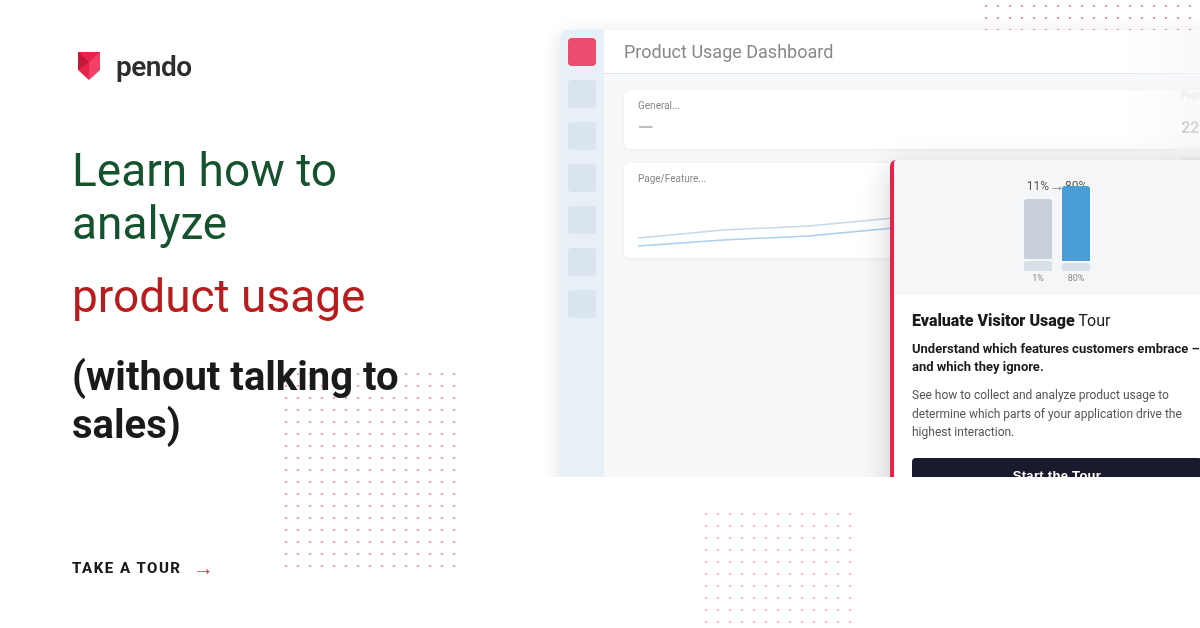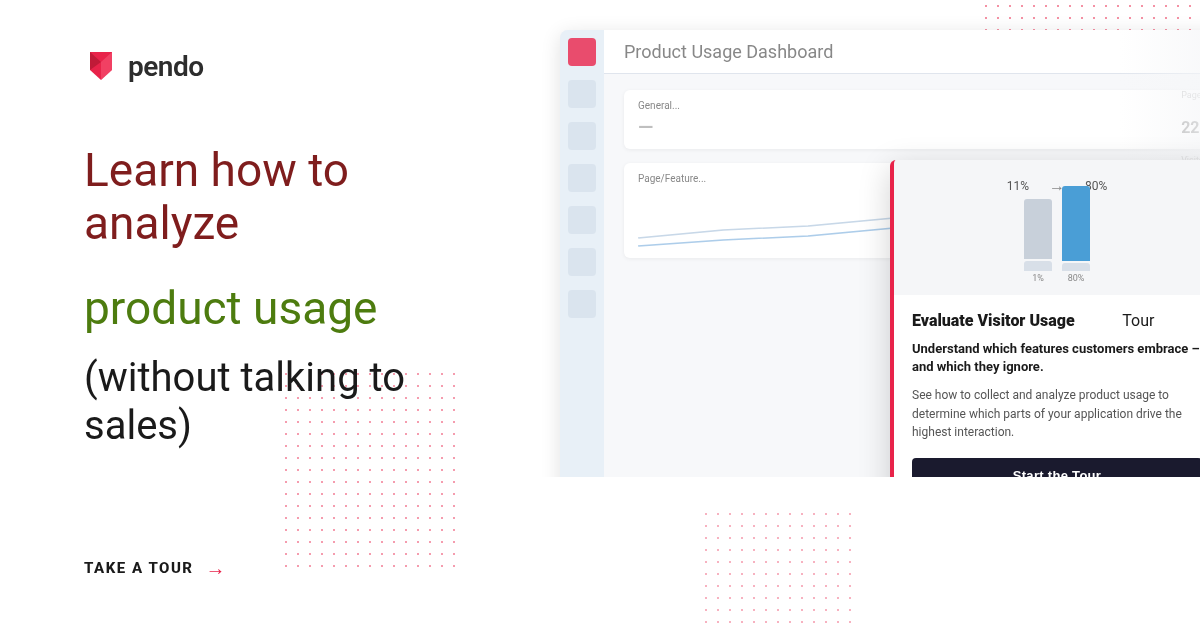"pendo" .left-panel { left: 12px -> 0 }
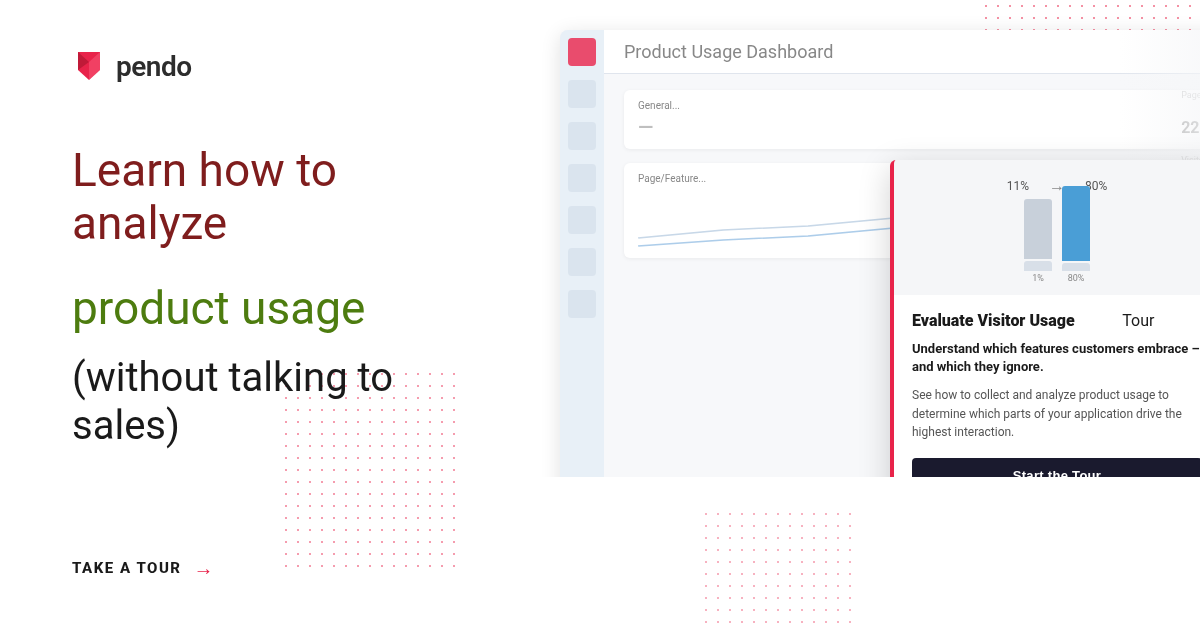"Learn how to analyze" .headline { color: #7f1d1d -> #14532d; margin-bottom: 32px -> 20px }
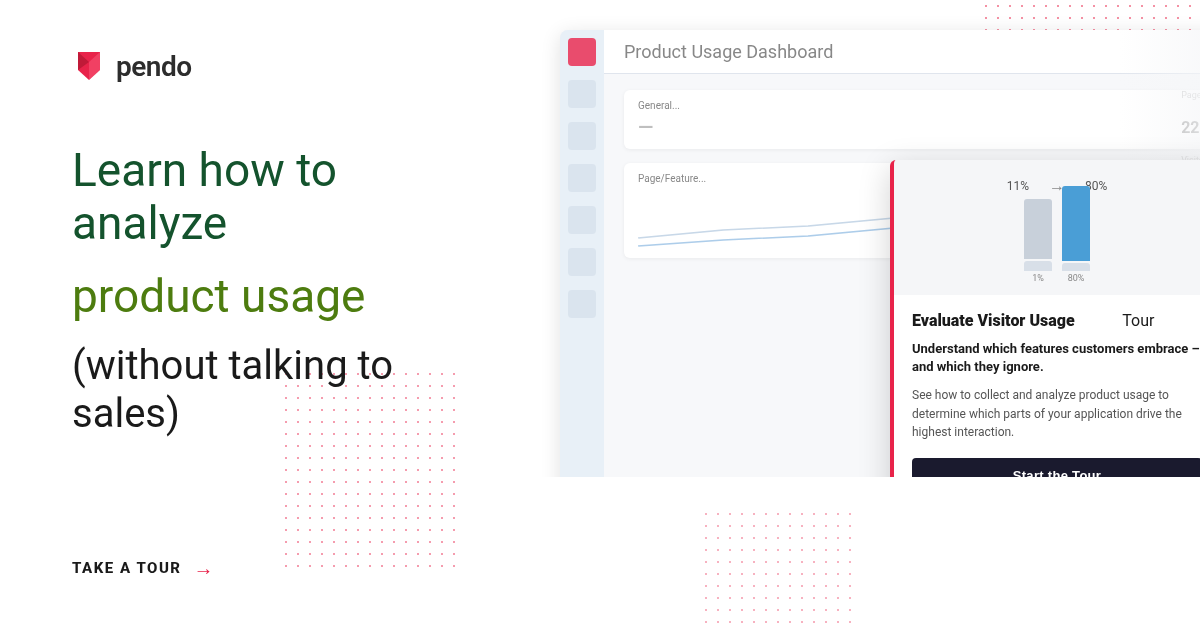"11%" .popup-chart-labels { gap: 20px -> none }
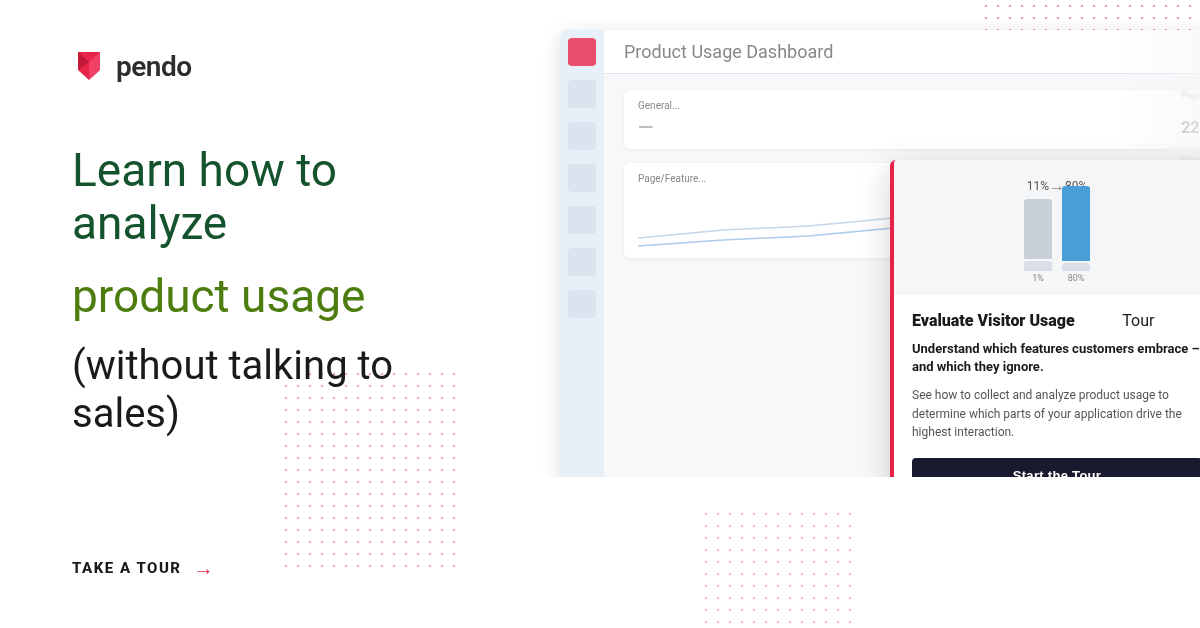"product usage" .subheadline { color: #4d7c0f -> #b91c1c; margin-bottom: 19px -> 30px }
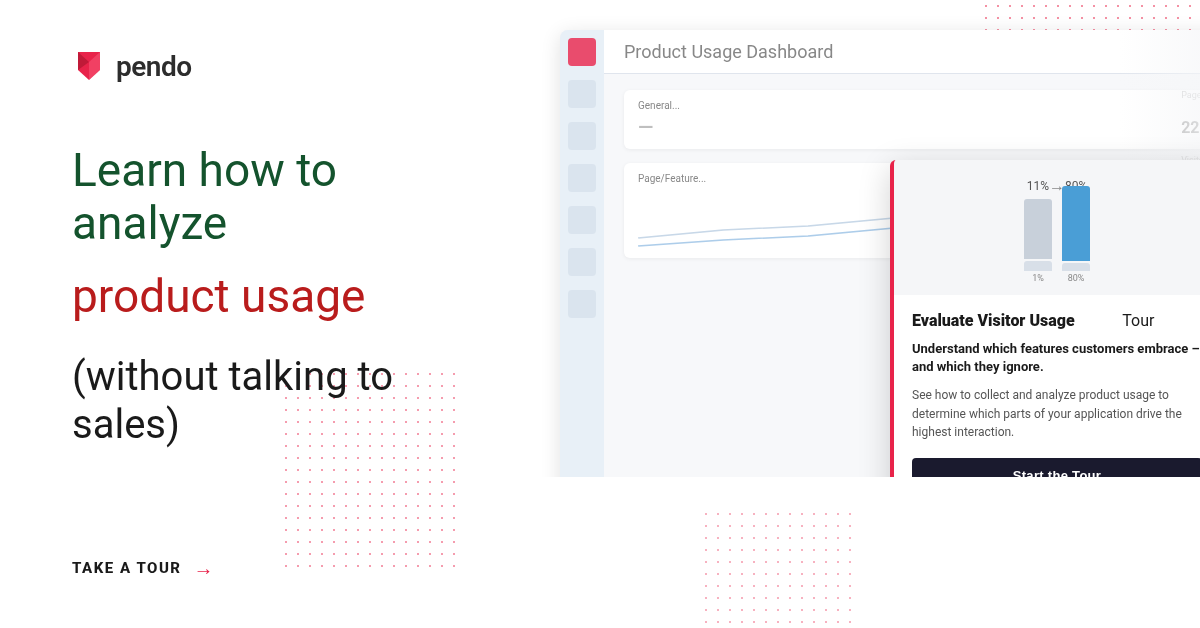"Tour" .popup-tour-title .tour-word { margin-left: 44px -> none }
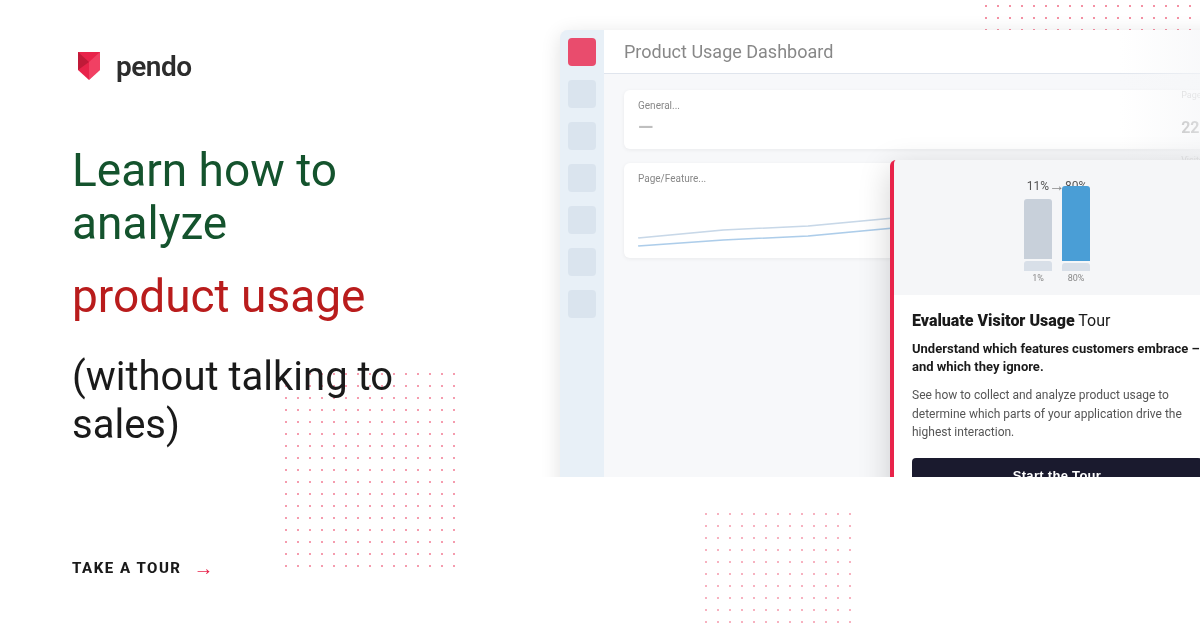"(without talking to sales)" .parenthetical { font-weight: 400 -> 700 }
